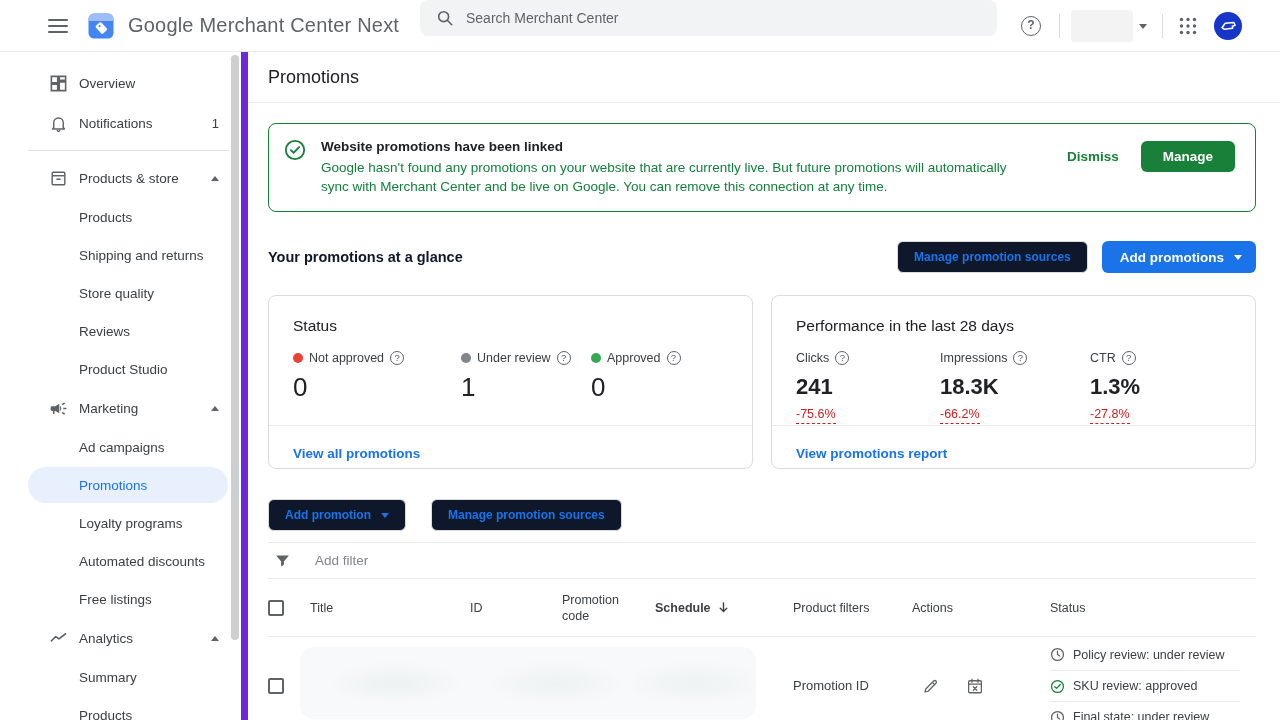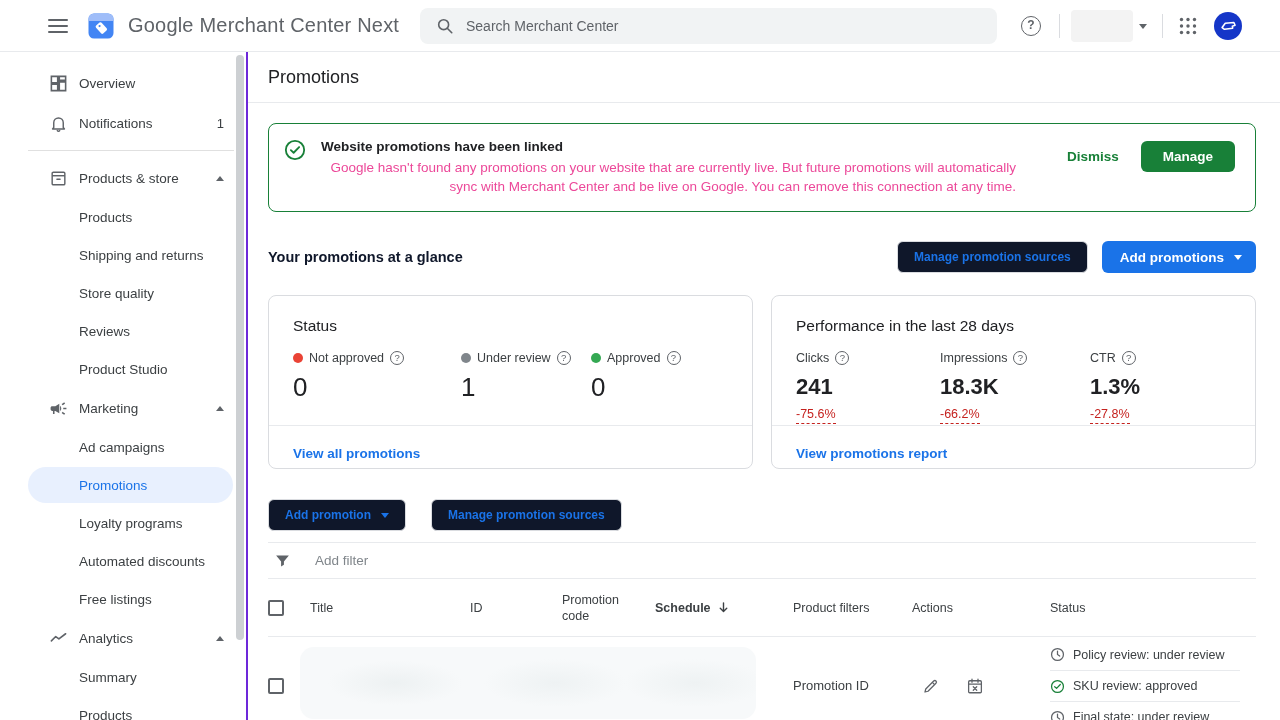"Search Merchant Center" .searchbox { top: 8px -> 0 }
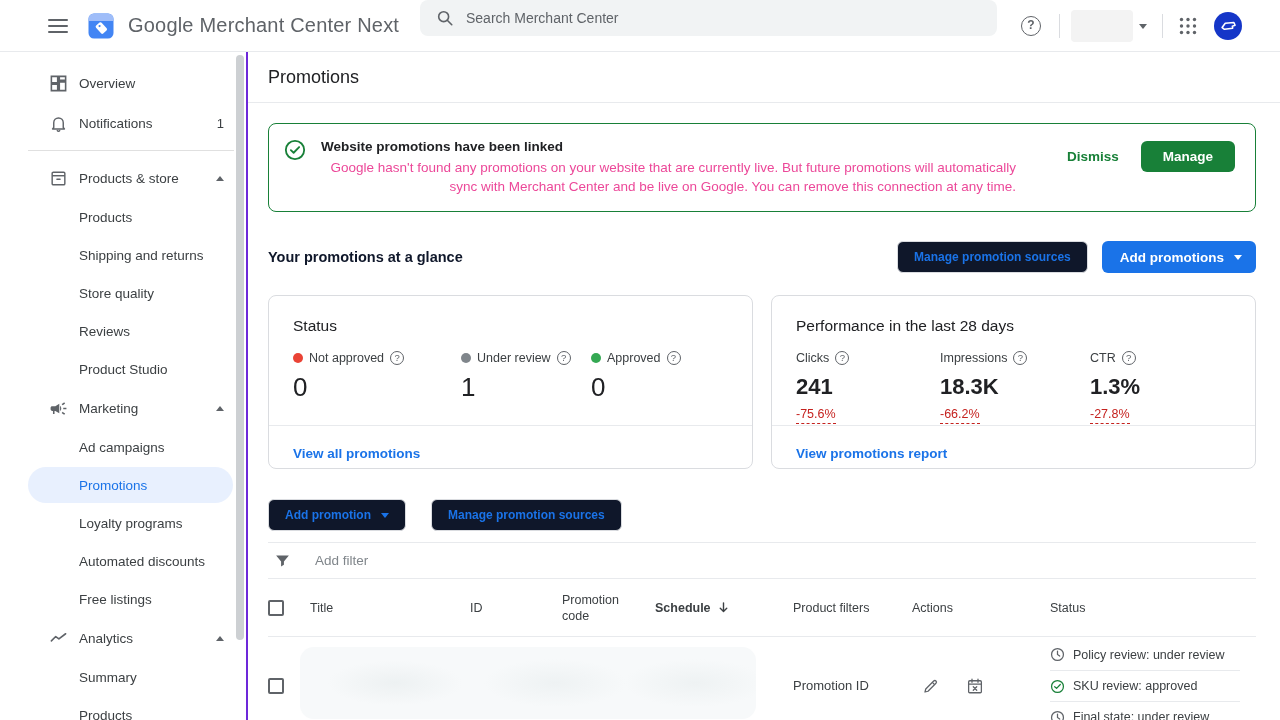"Overview" .sidebar { border-right: 2px solid #6d28d9 -> 7px solid #6d28d9 }
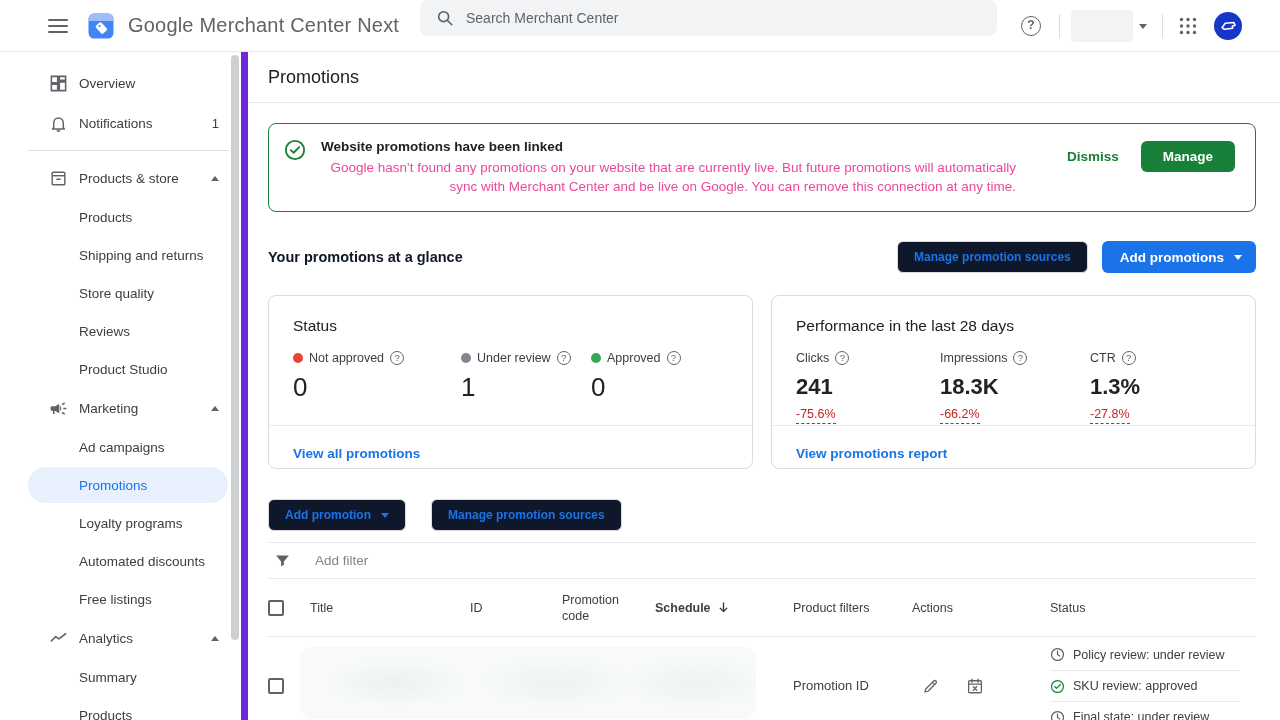"Google hasn't found any promotions" .banner-body { color: #ec4899 -> #15803d; text-align: right -> none }
